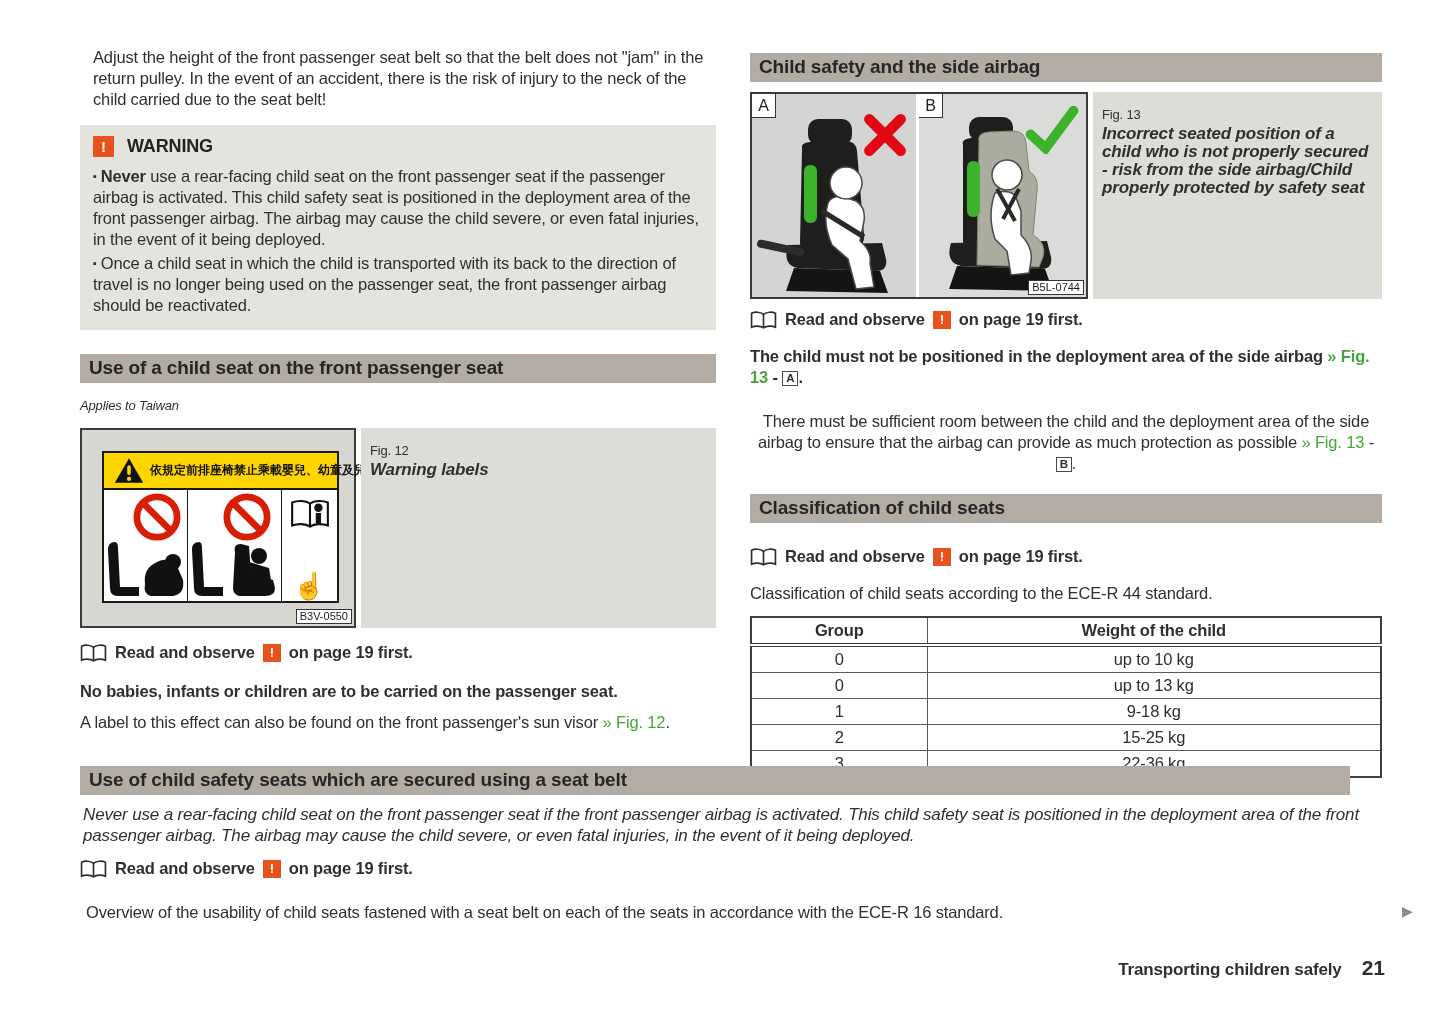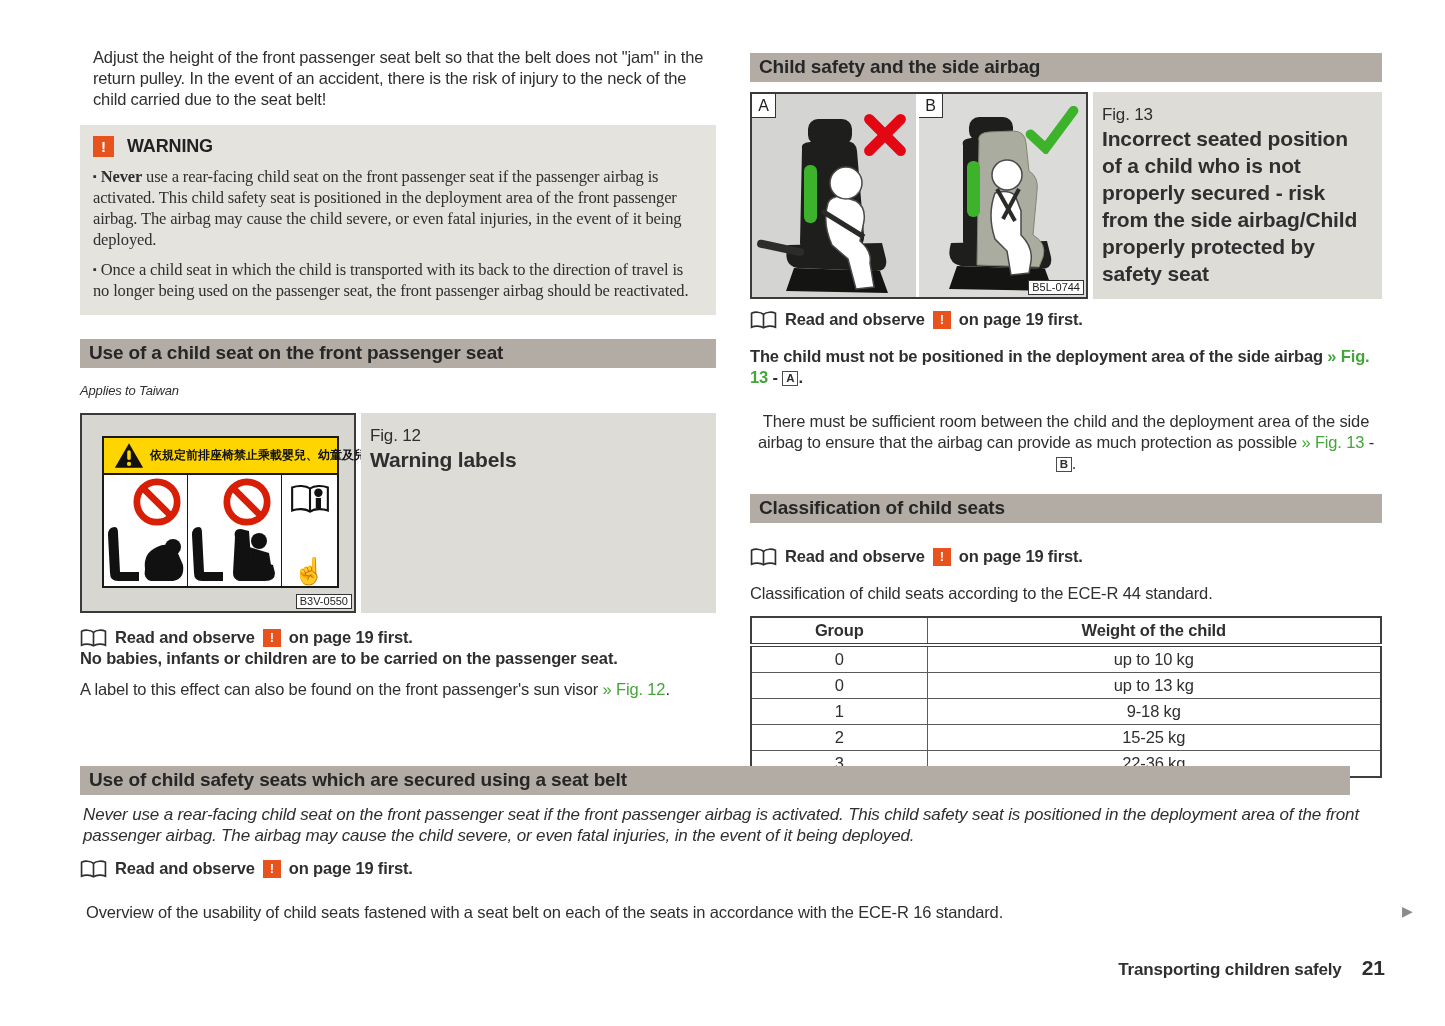"Fig. 13" .fig-caption .figno { font-size: 17px -> 13px }
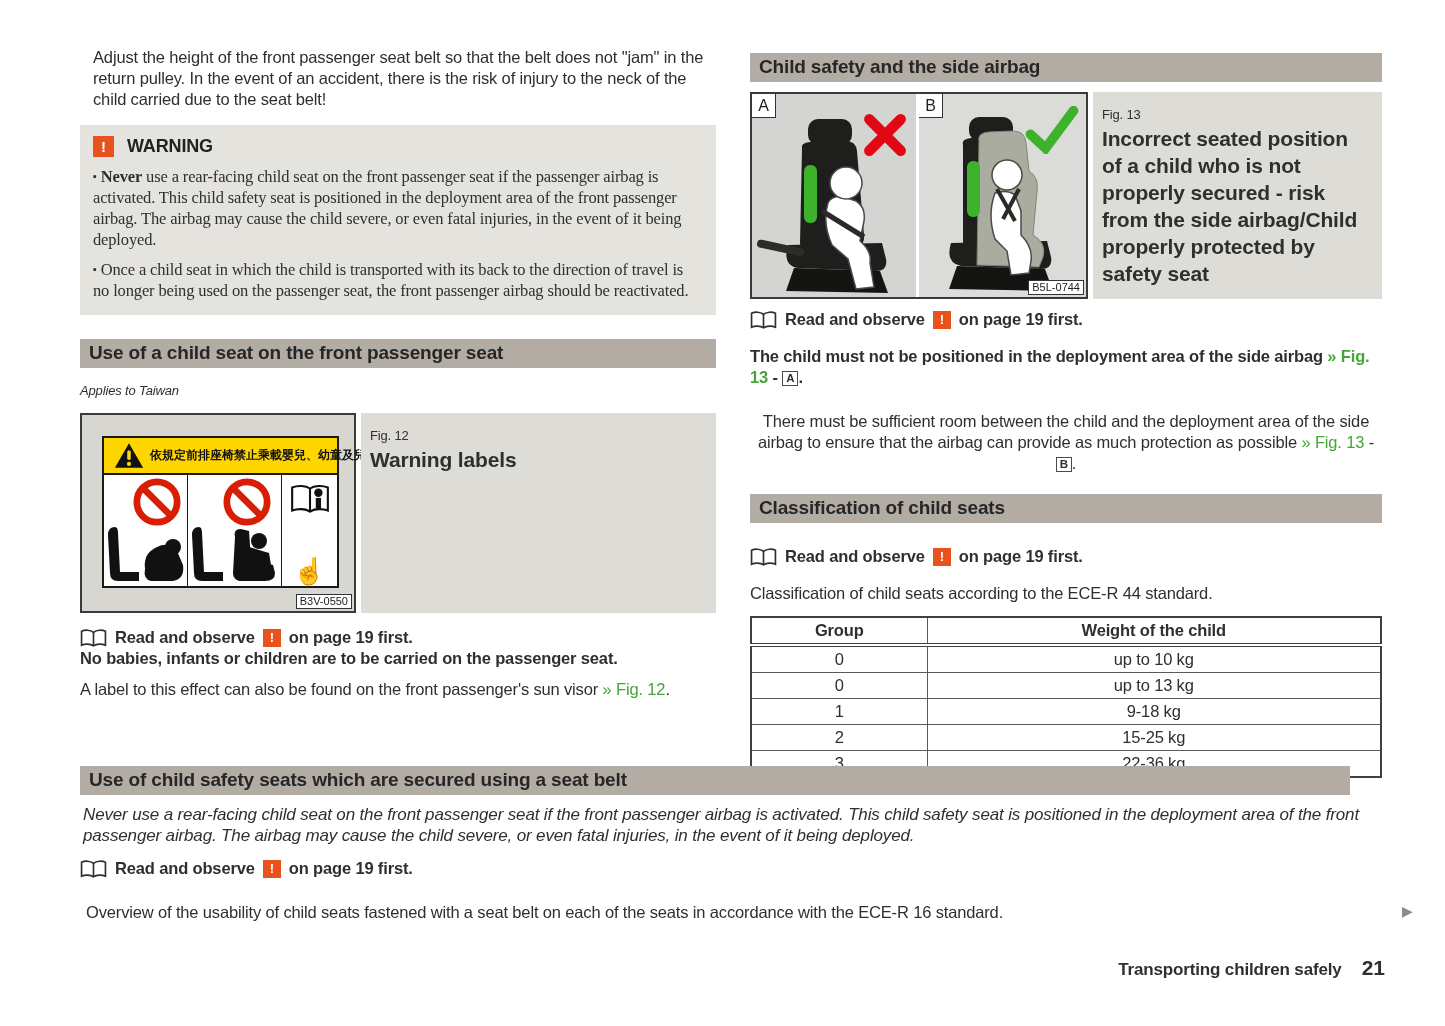"Incorrect seated position of a" .fig-caption .figtxt { font-size: 21px -> 17px; font-style: none -> italic; line-height: 27px -> 18px }
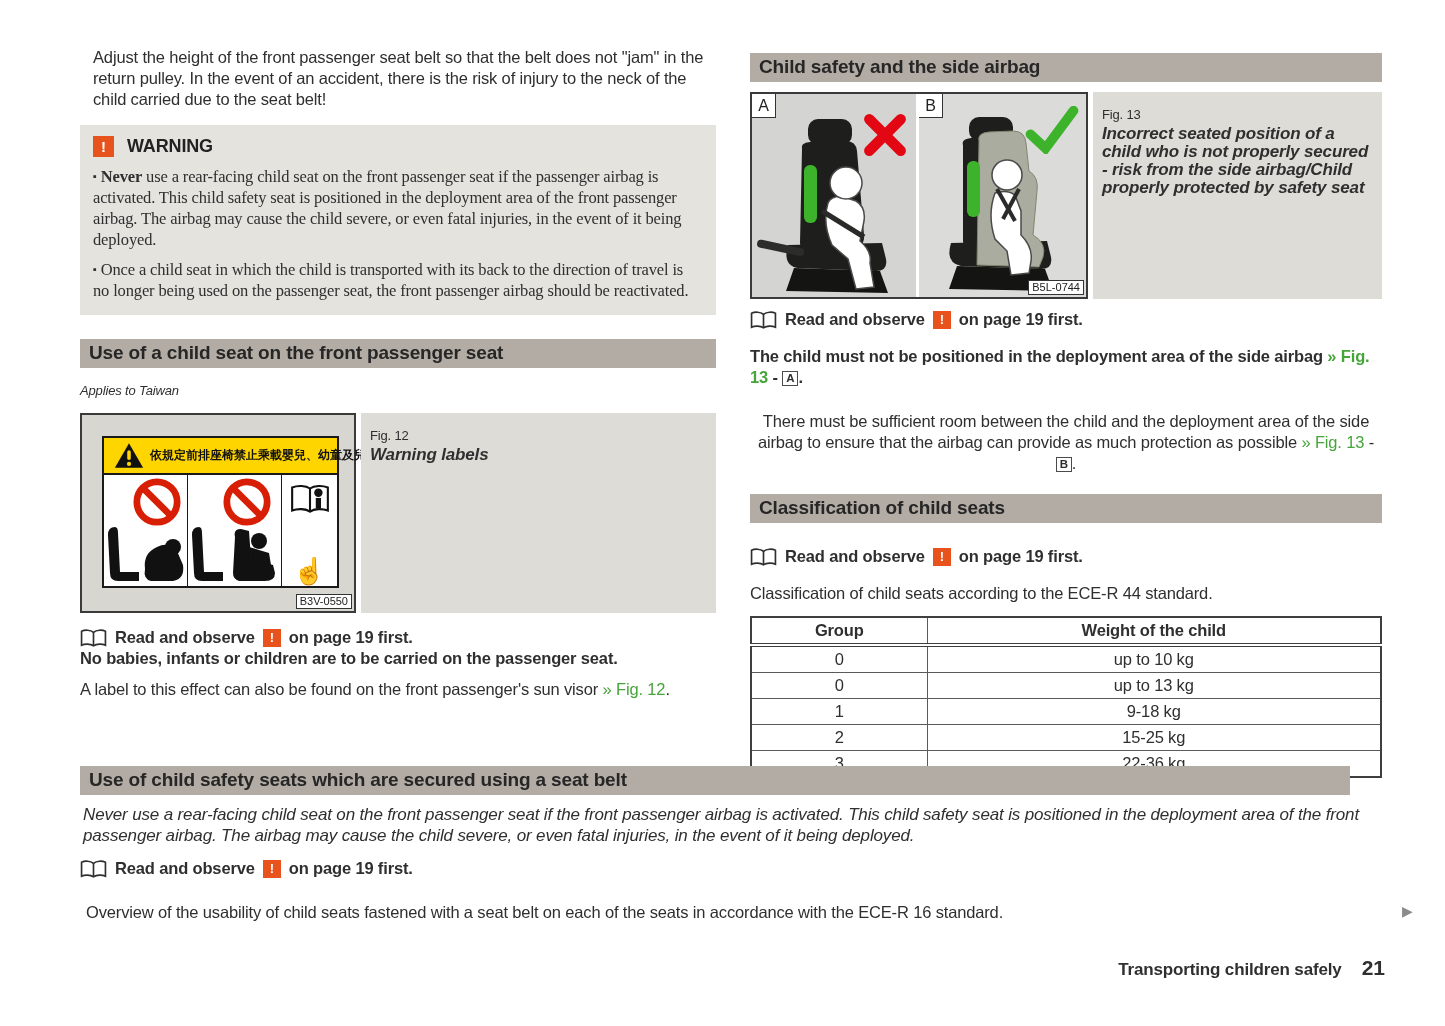"▪ Never use a rear-facing" .warn-item { font-family: Liberation Serif, serif -> none; margin-top: 9px -> 3px }
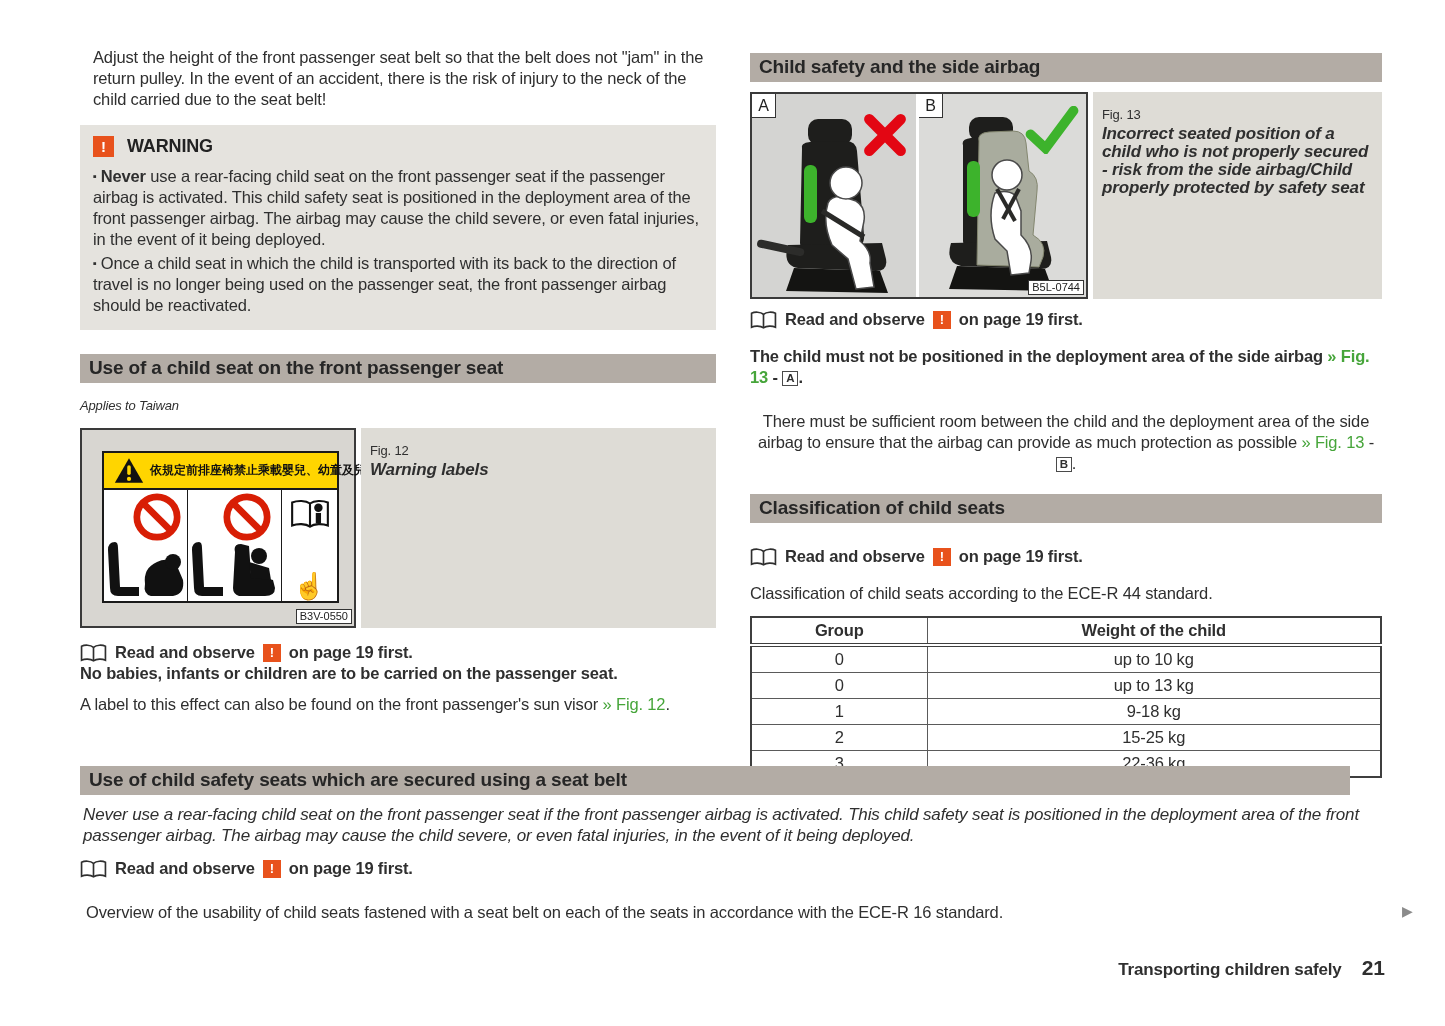"No babies, infants or children" .mt18 { margin-top: none -> 18px }
